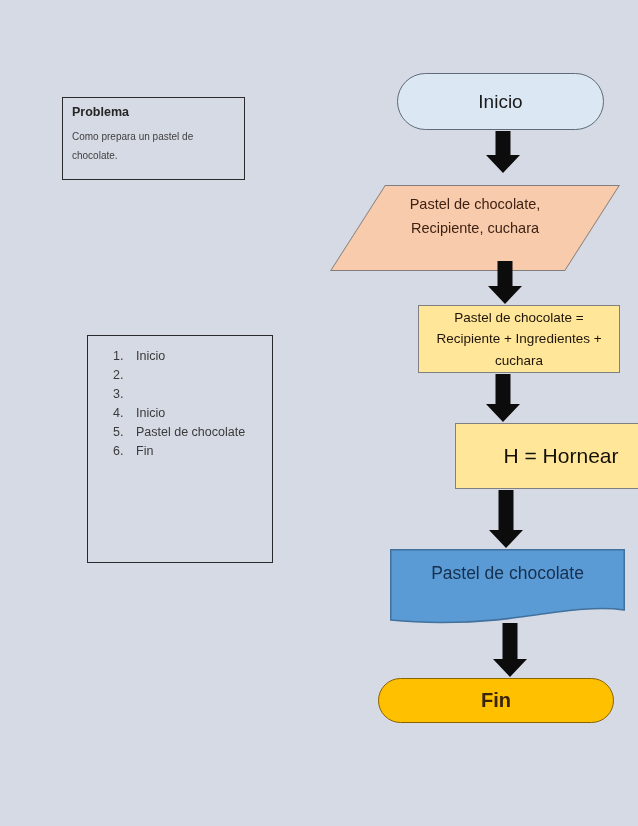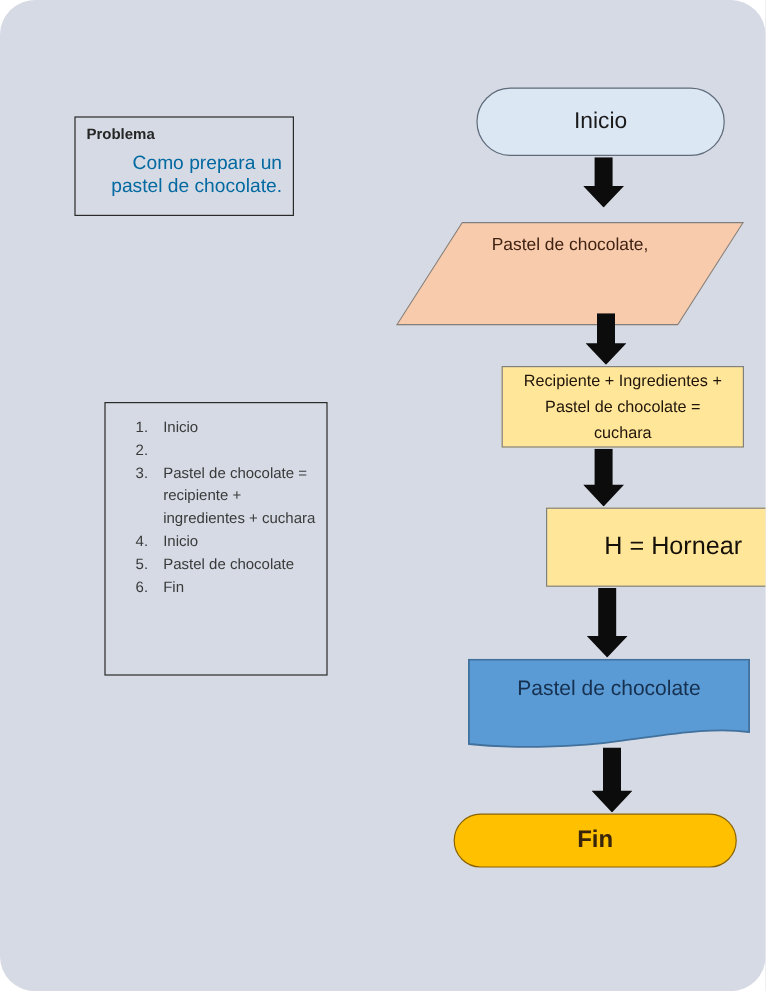"Problema" div { border-radius: 29px -> none }
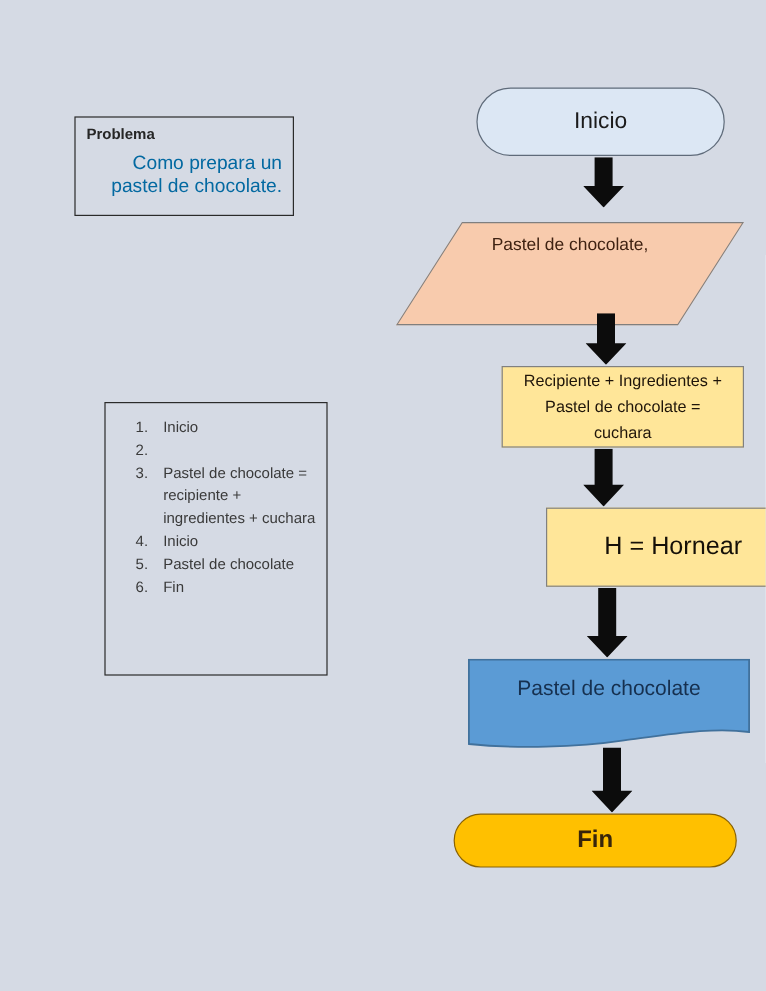"Como prepara un pastel de" #problem-box .body { color: #0369a1 -> #404040; font-size: 16px -> 10px; text-align: right -> none }
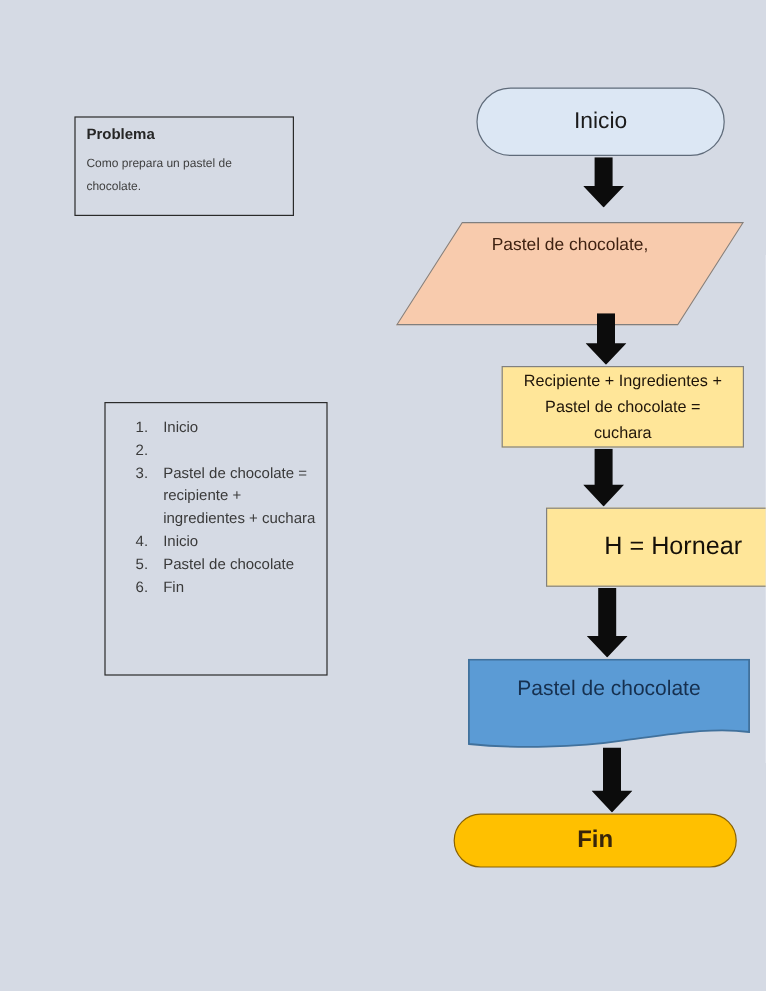"Recipiente, cuchara" div { html: none -> <div>Recipiente, cuchara</div> }
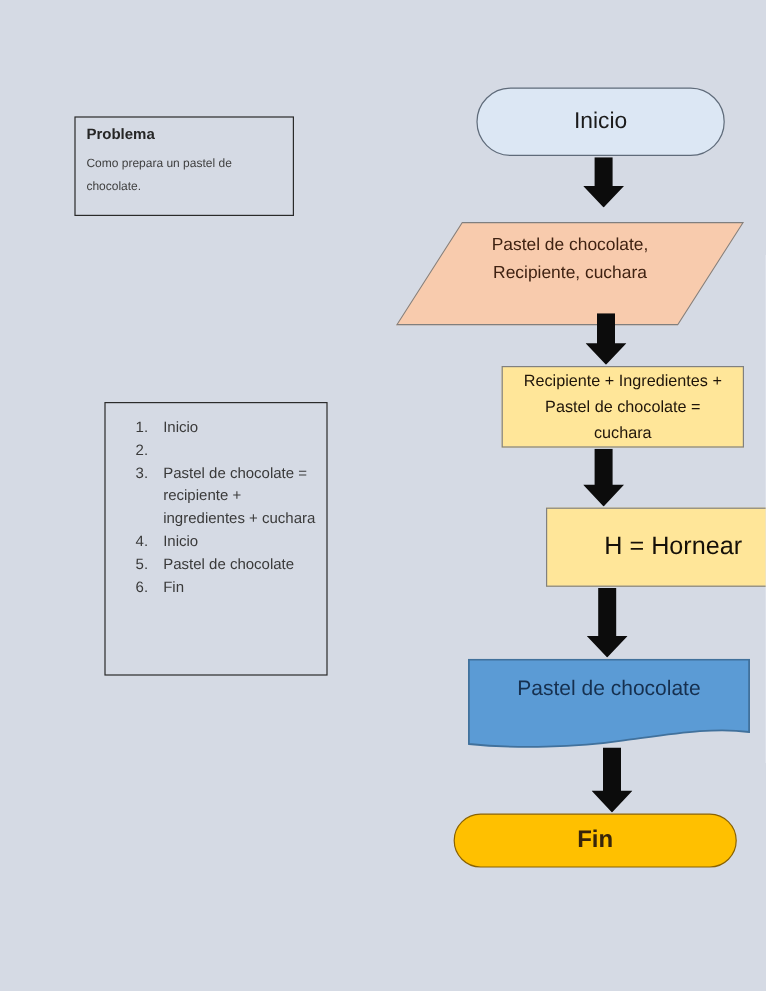"Recipiente + Ingredientes +" div { order: before "Pastel de chocolate =" -> after "Pastel de chocolate =" }
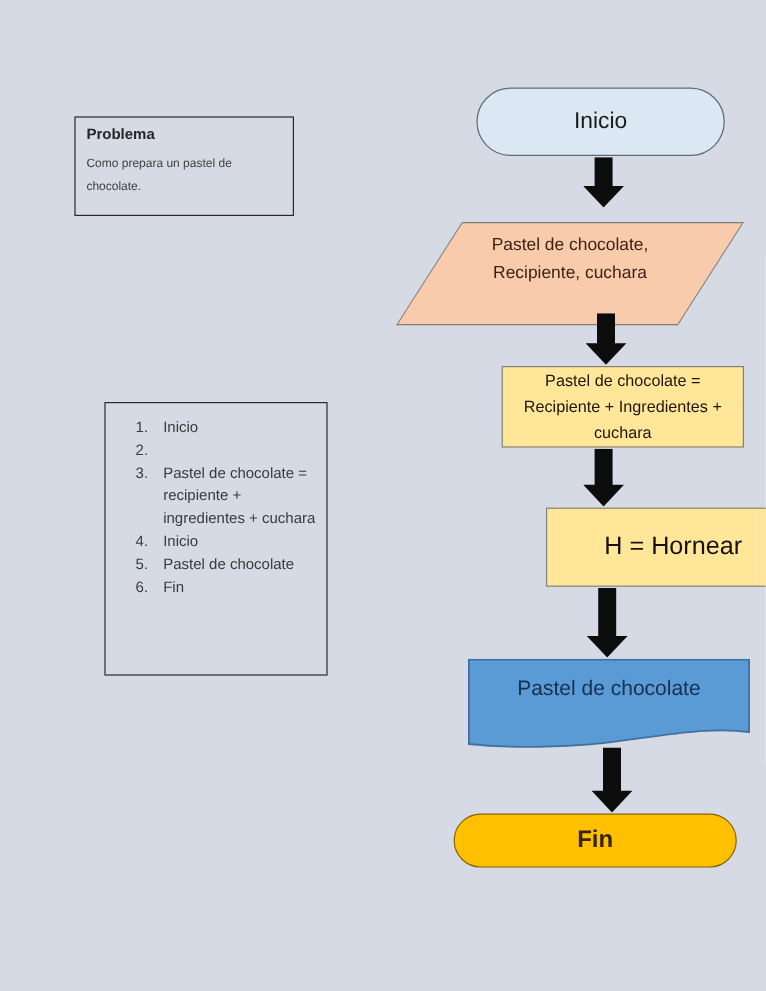"Pastel de chocolate = recipiente" span.txt { html: <span>Pastel de chocolate = recipiente + ingredientes + cuchara</span> -> none }
